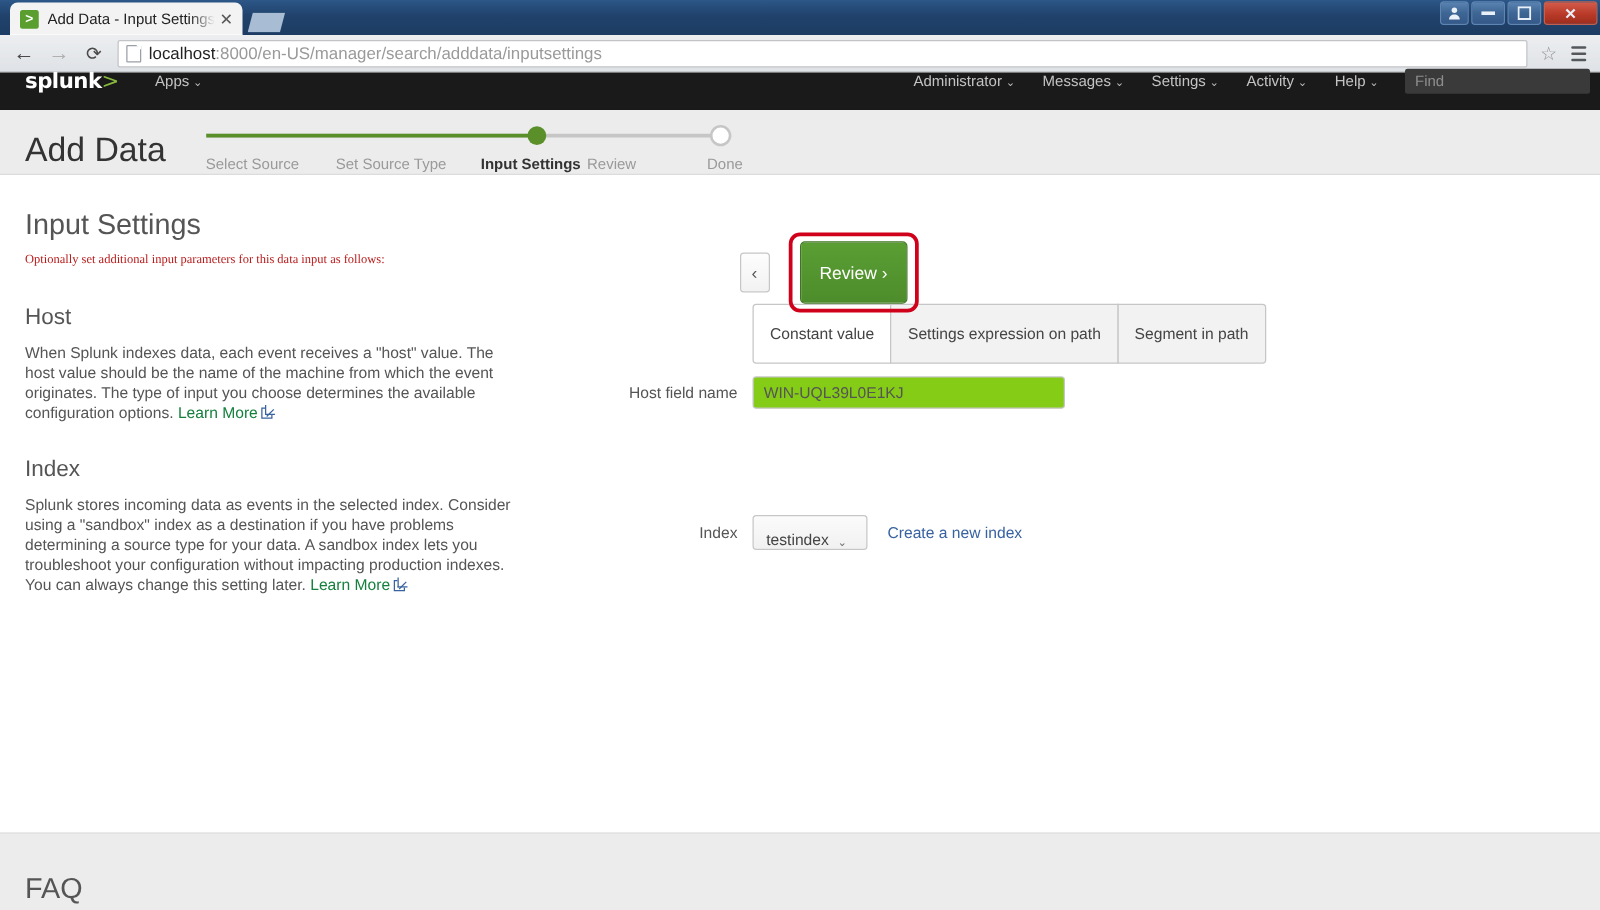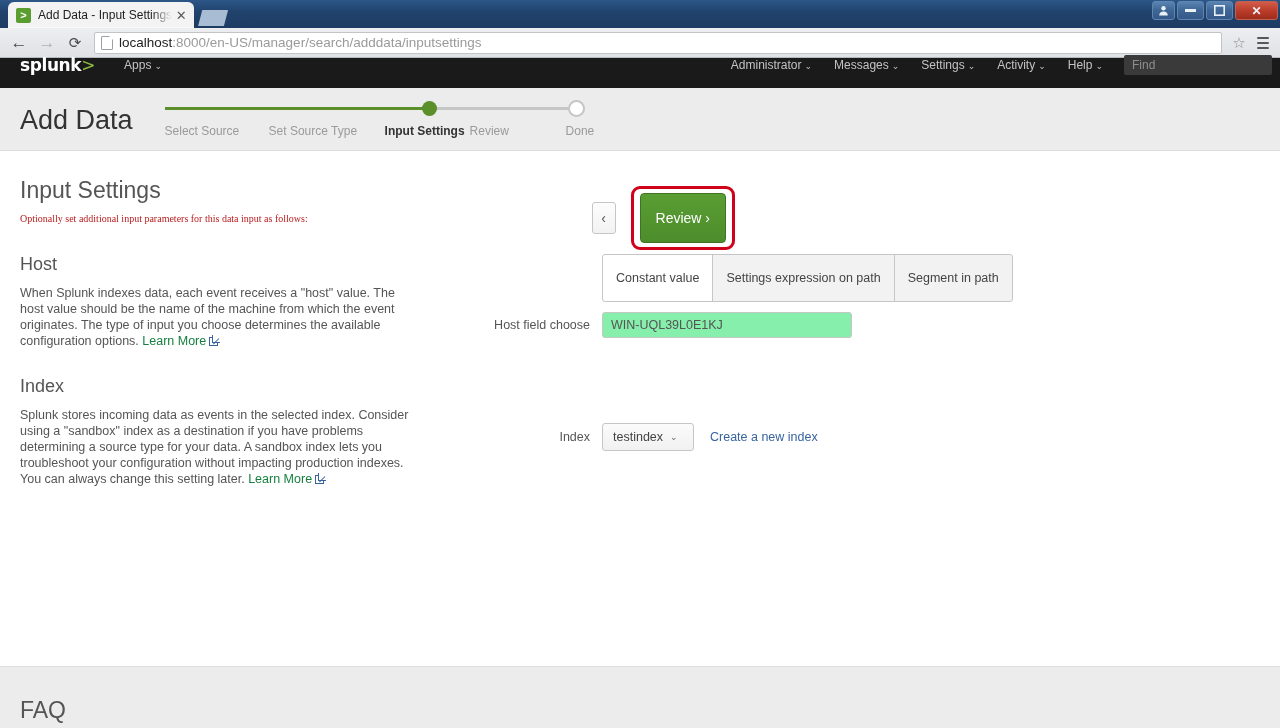"Add Data" .adddata-header { height: 63px -> 52px }
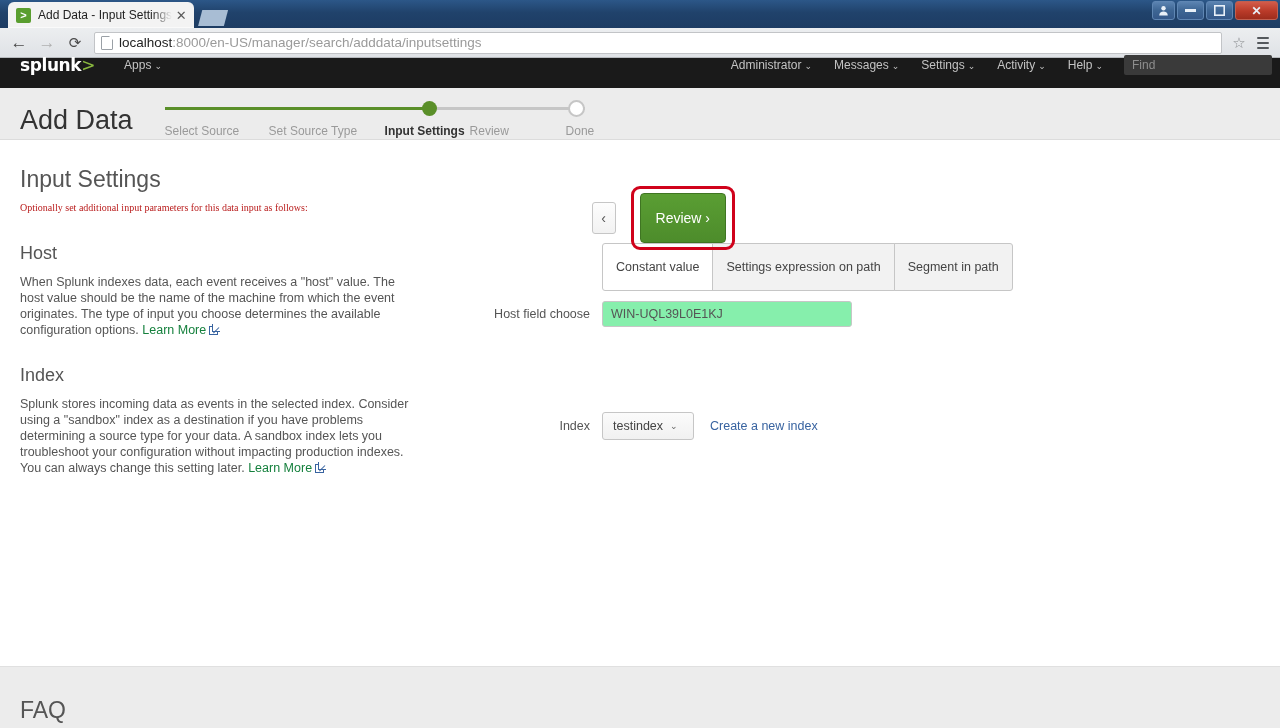"Host field choose" div.form-label { text: choose -> name }
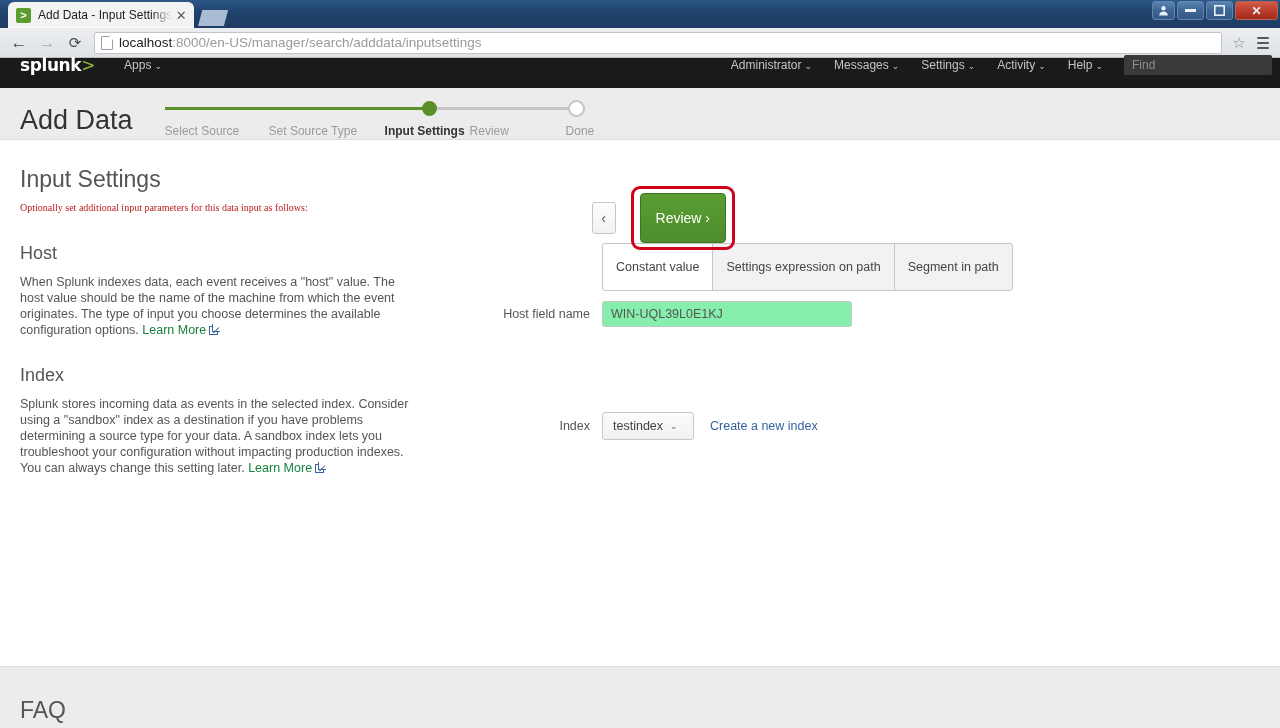"WIN-UQL39L0E1KJ" .text-input { background: #86efac -> #84cc16 }
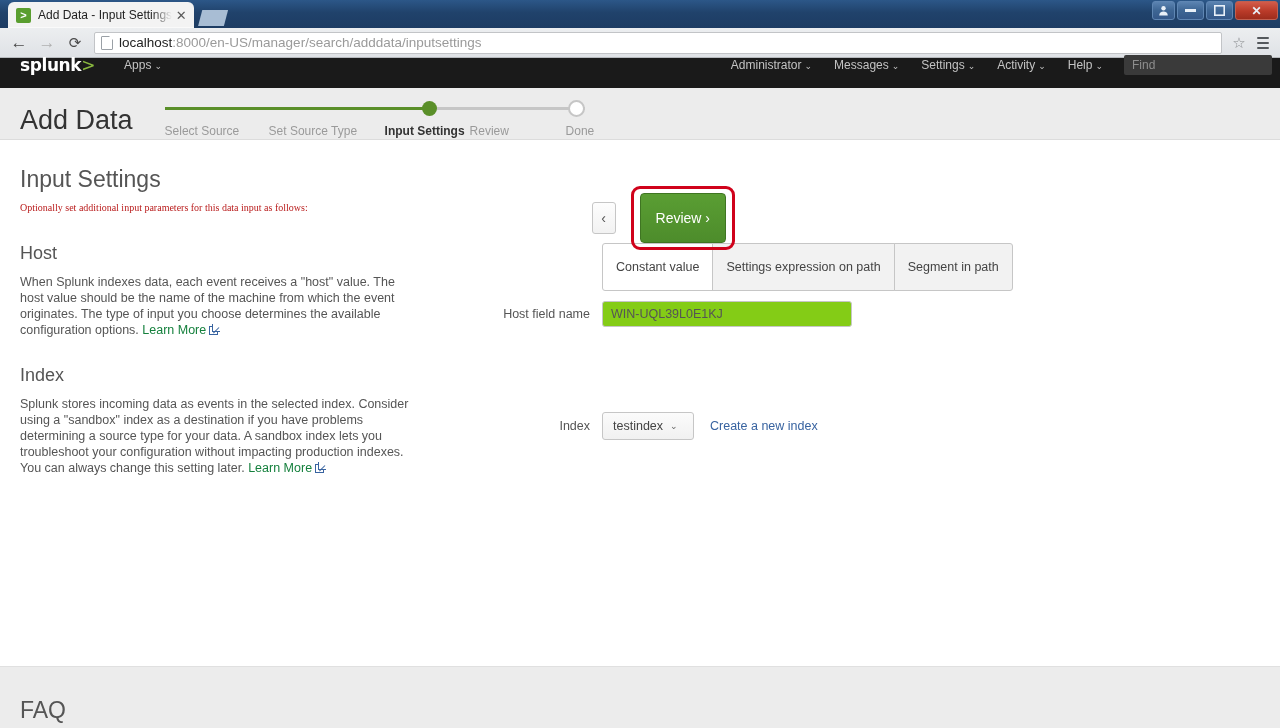"testindex" .select-btn { align-items: center -> flex-end }
